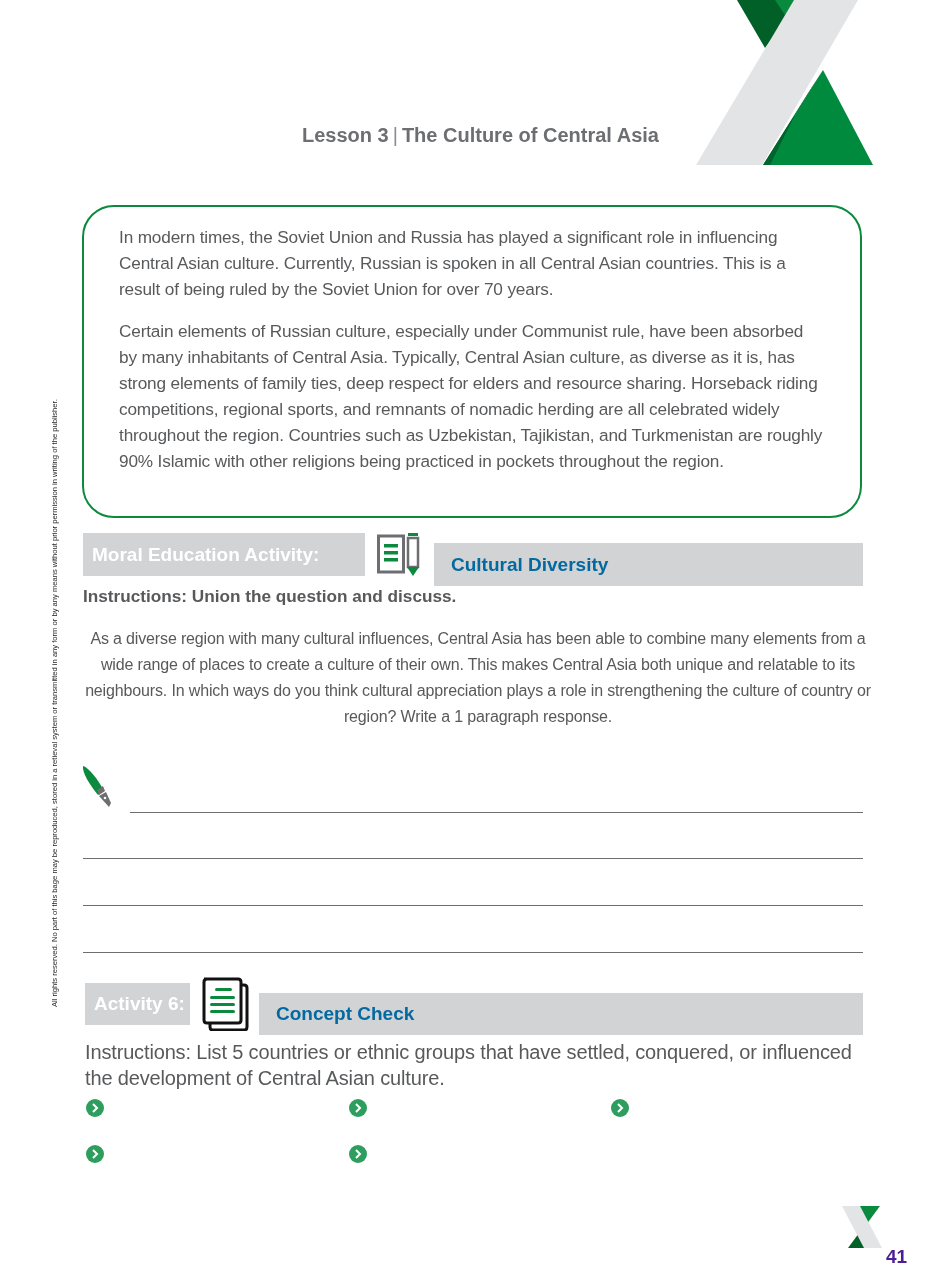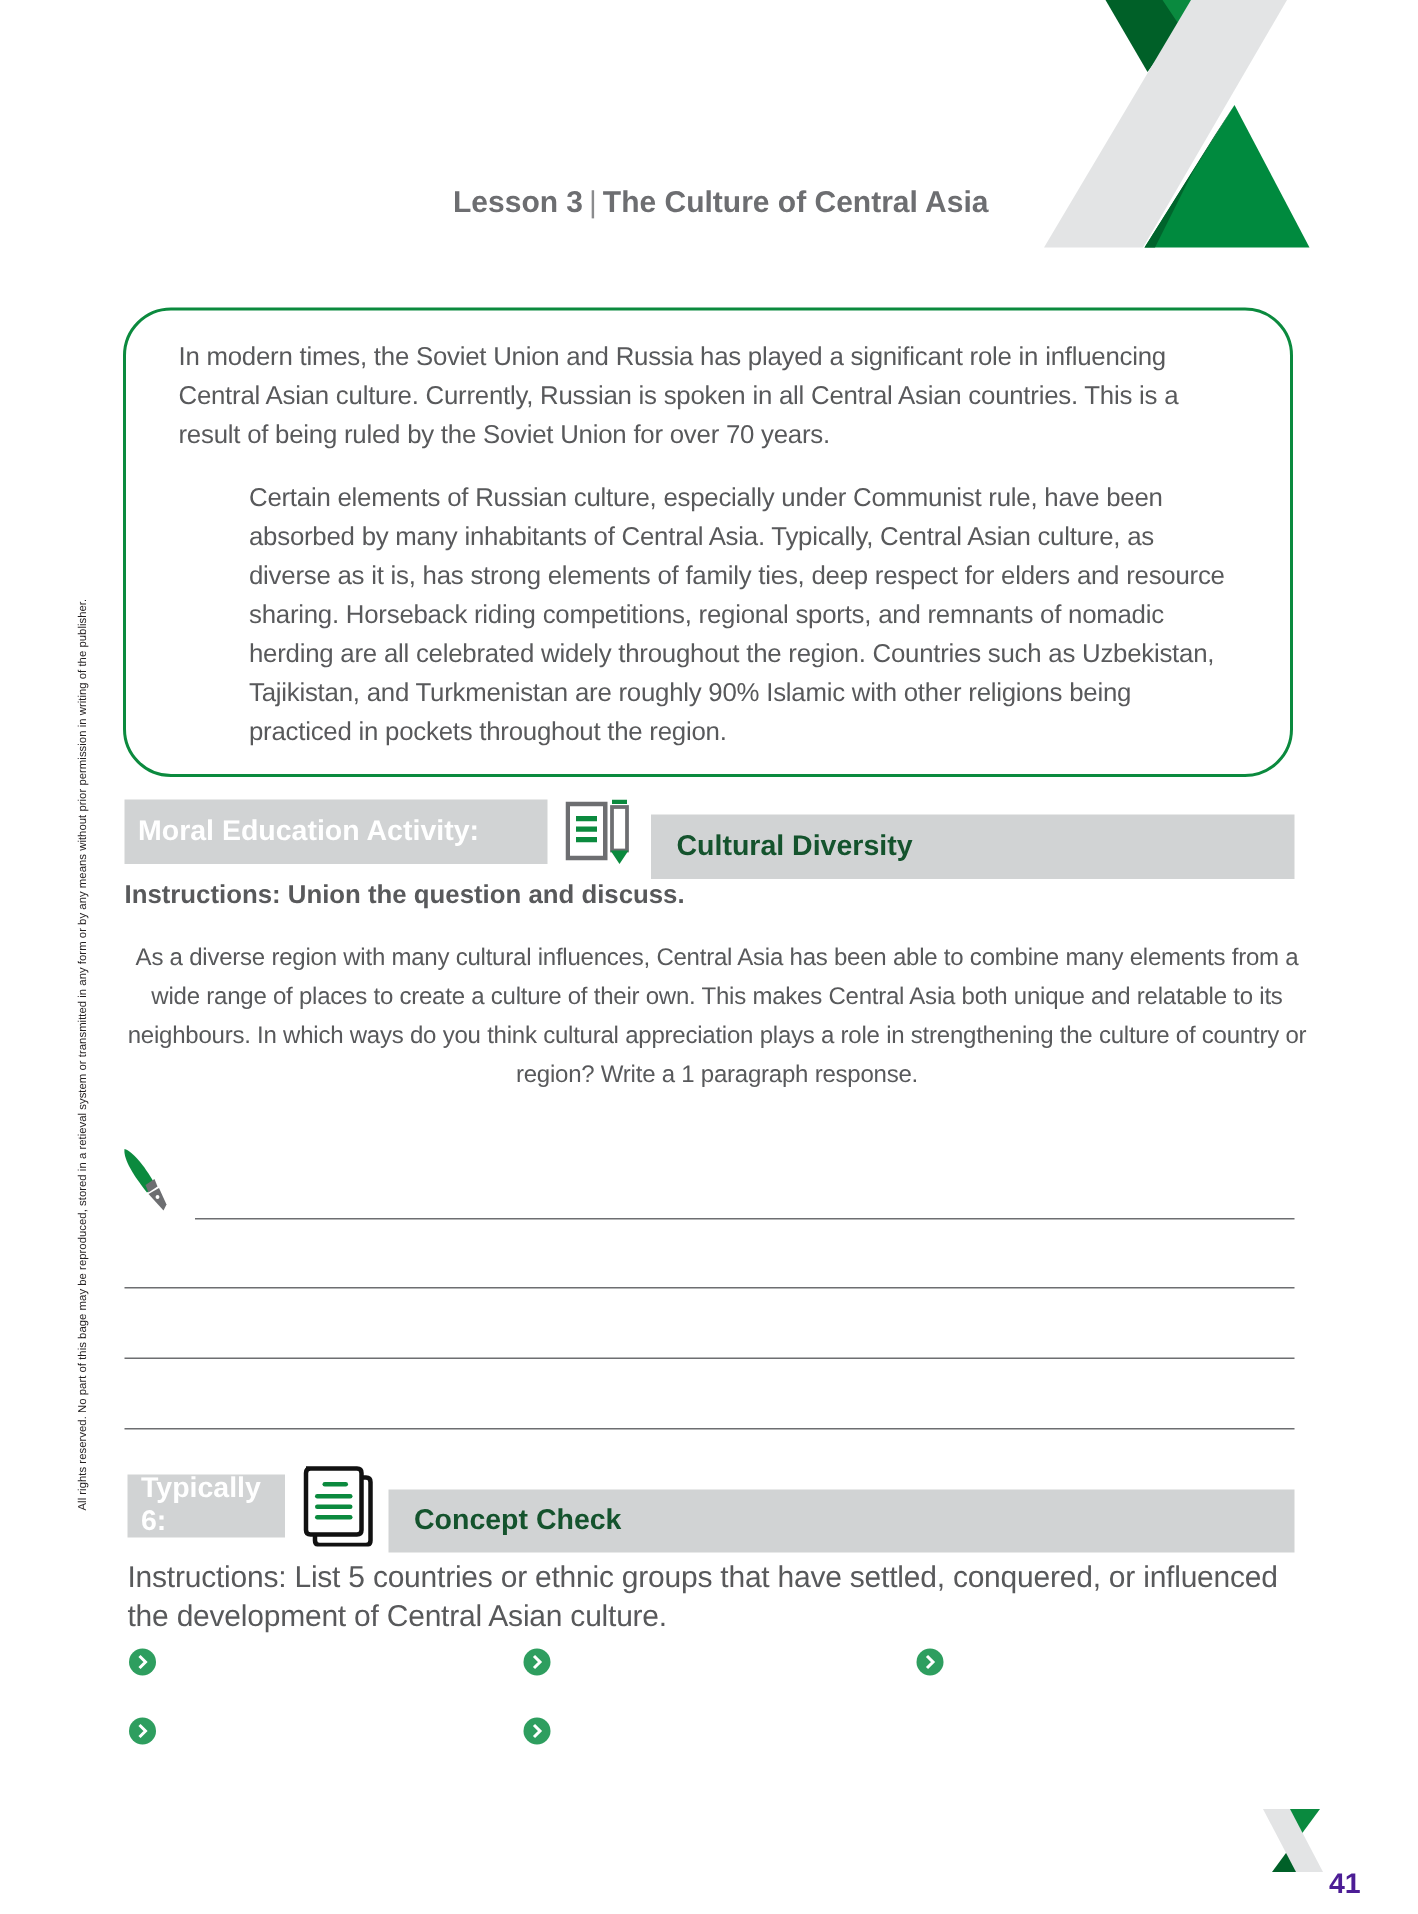"Certain elements of Russian culture," .text-box p + p { margin-left: 47px -> none }
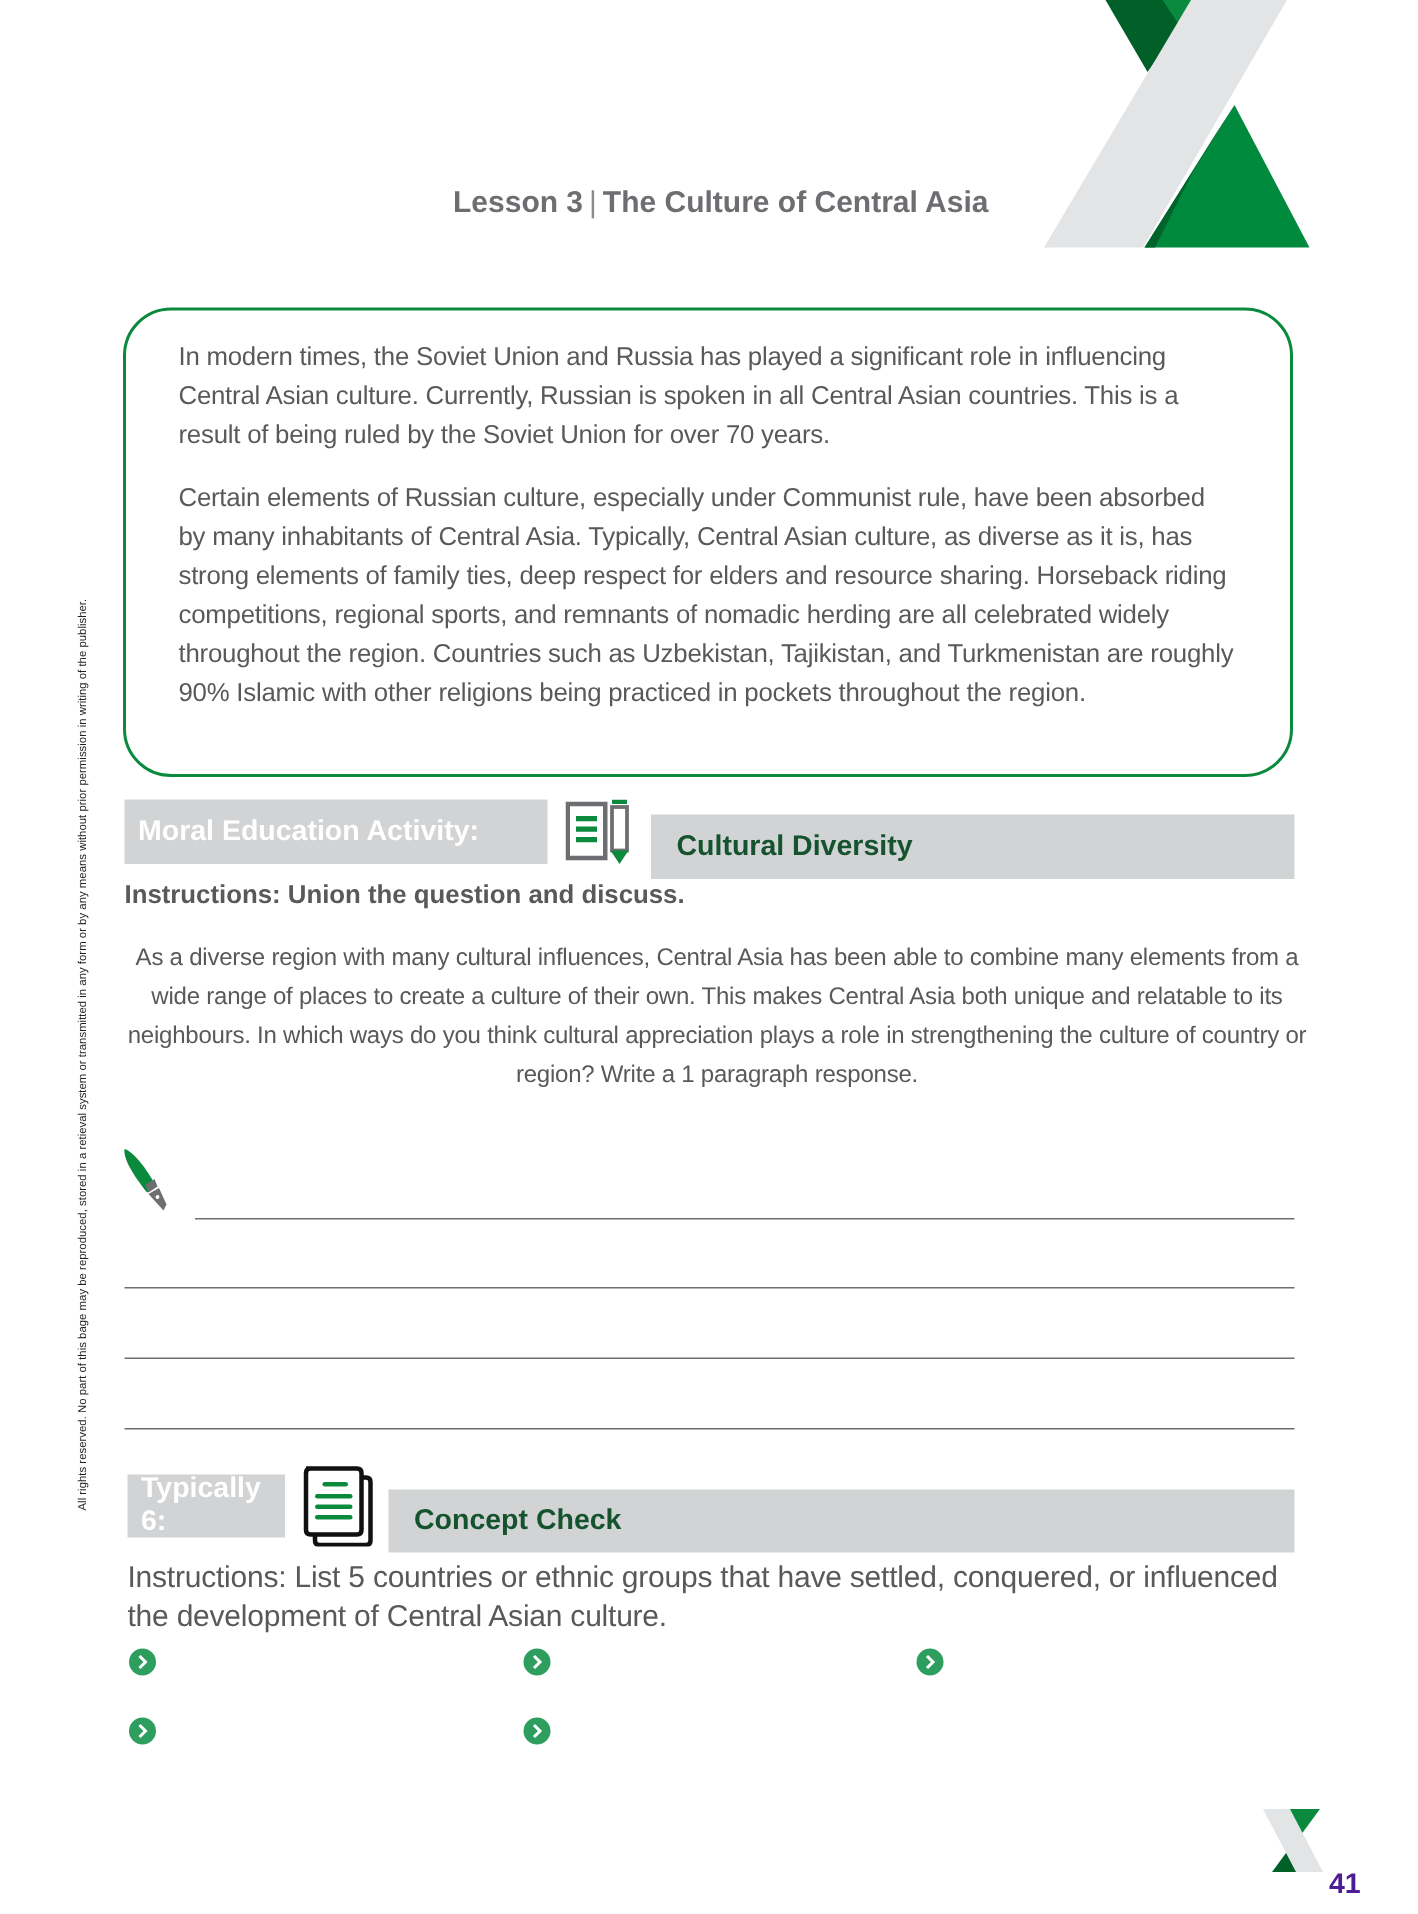"Cultural Diversity" .bar-title { color: #14532d -> #0369a1 }
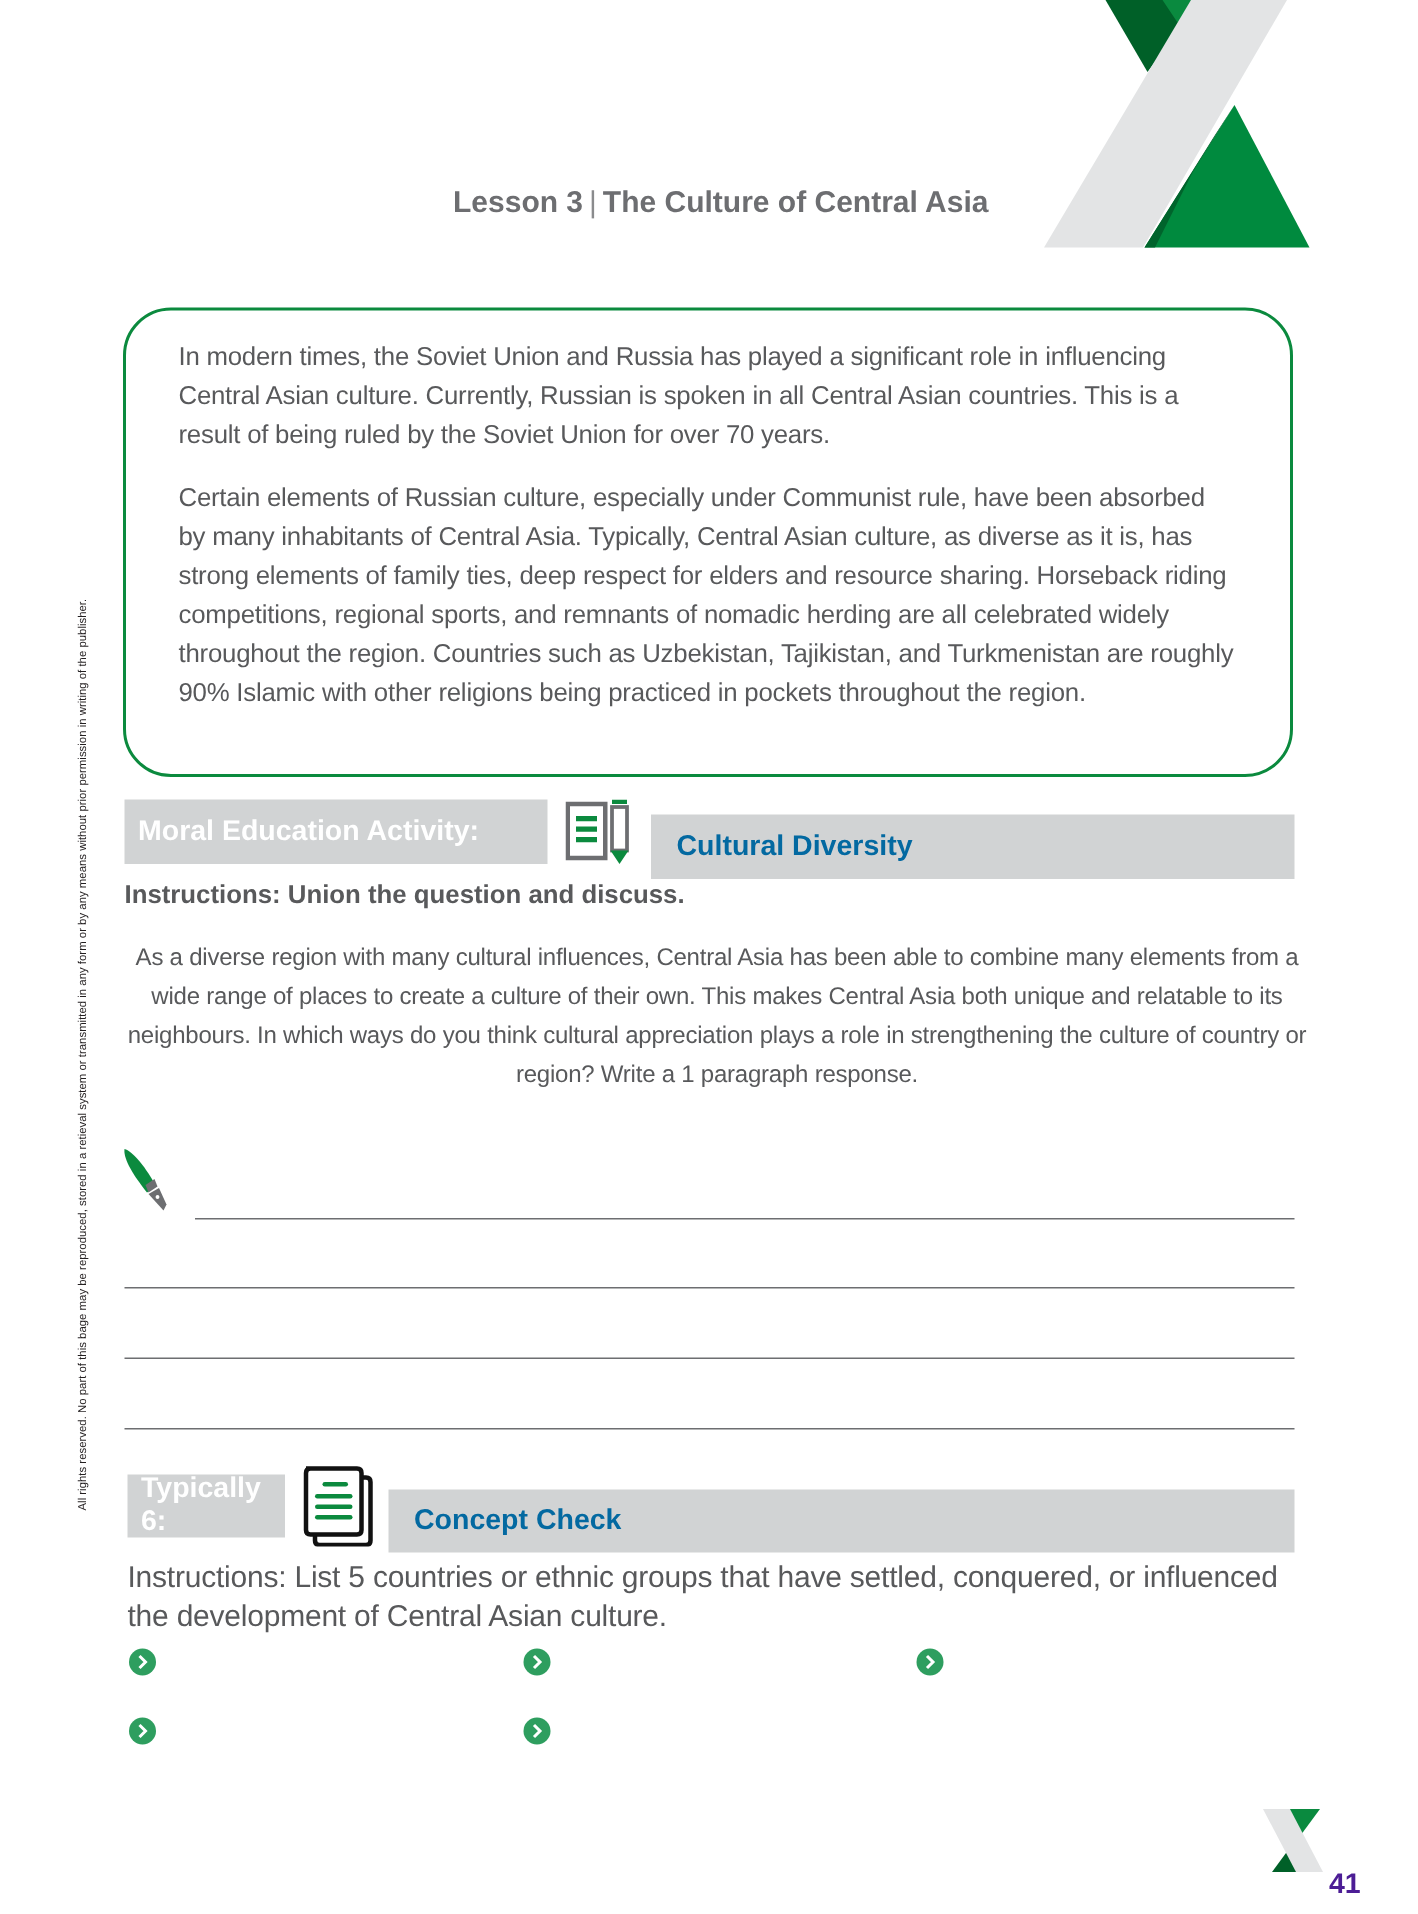"Typically 6:" div.bar-label { text: Typically -> Activity }
